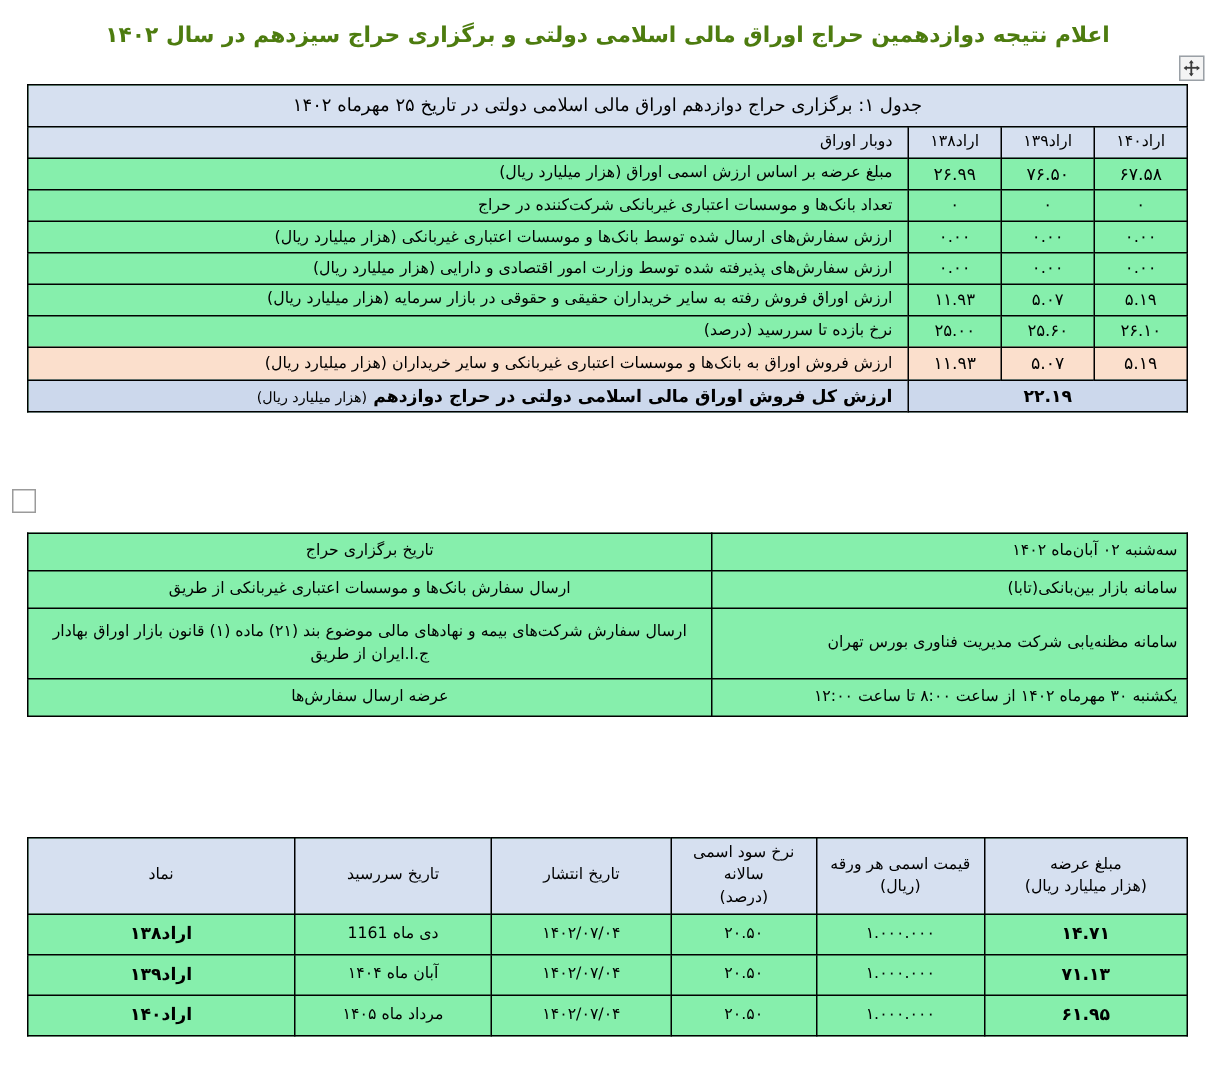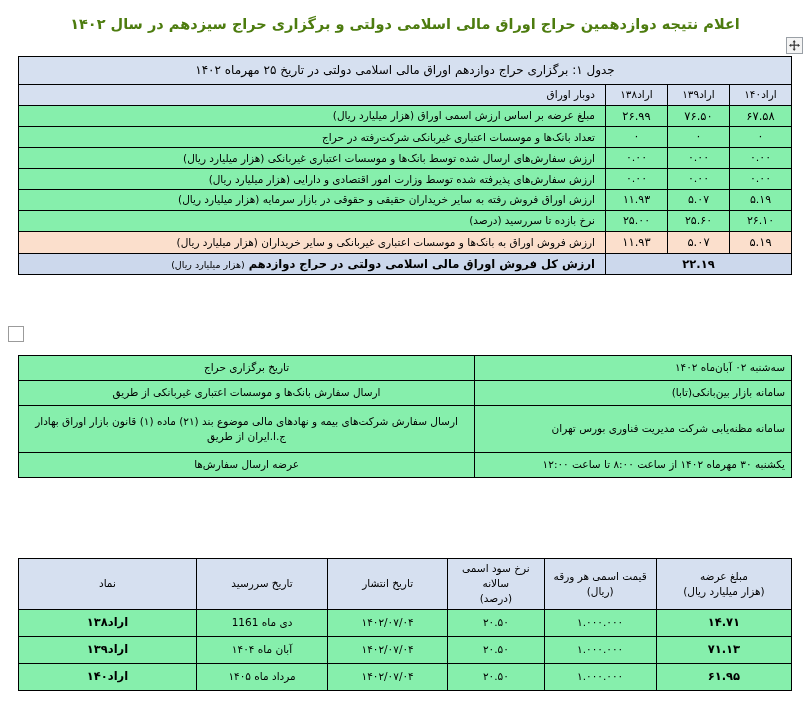"تعداد بانک‌ها و موسسات اعتباری" td.label-cell { text: رفته -> کننده }
